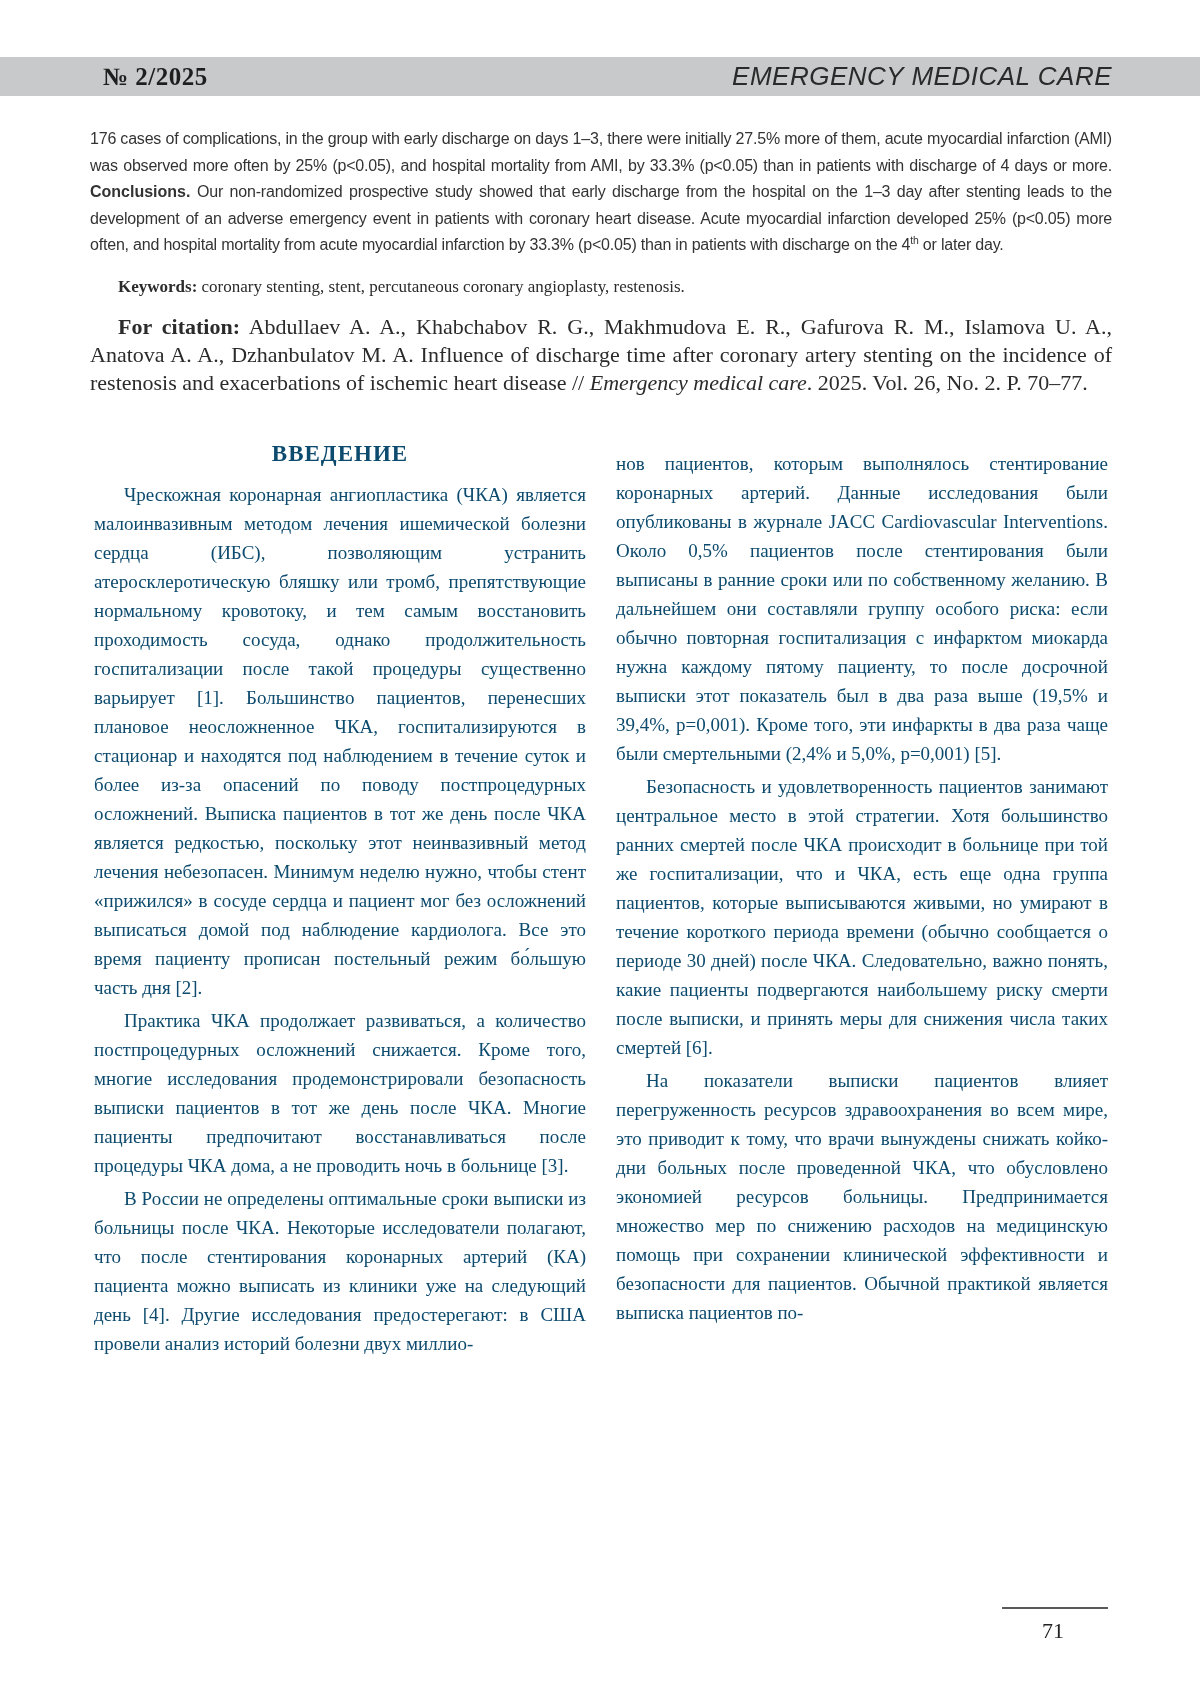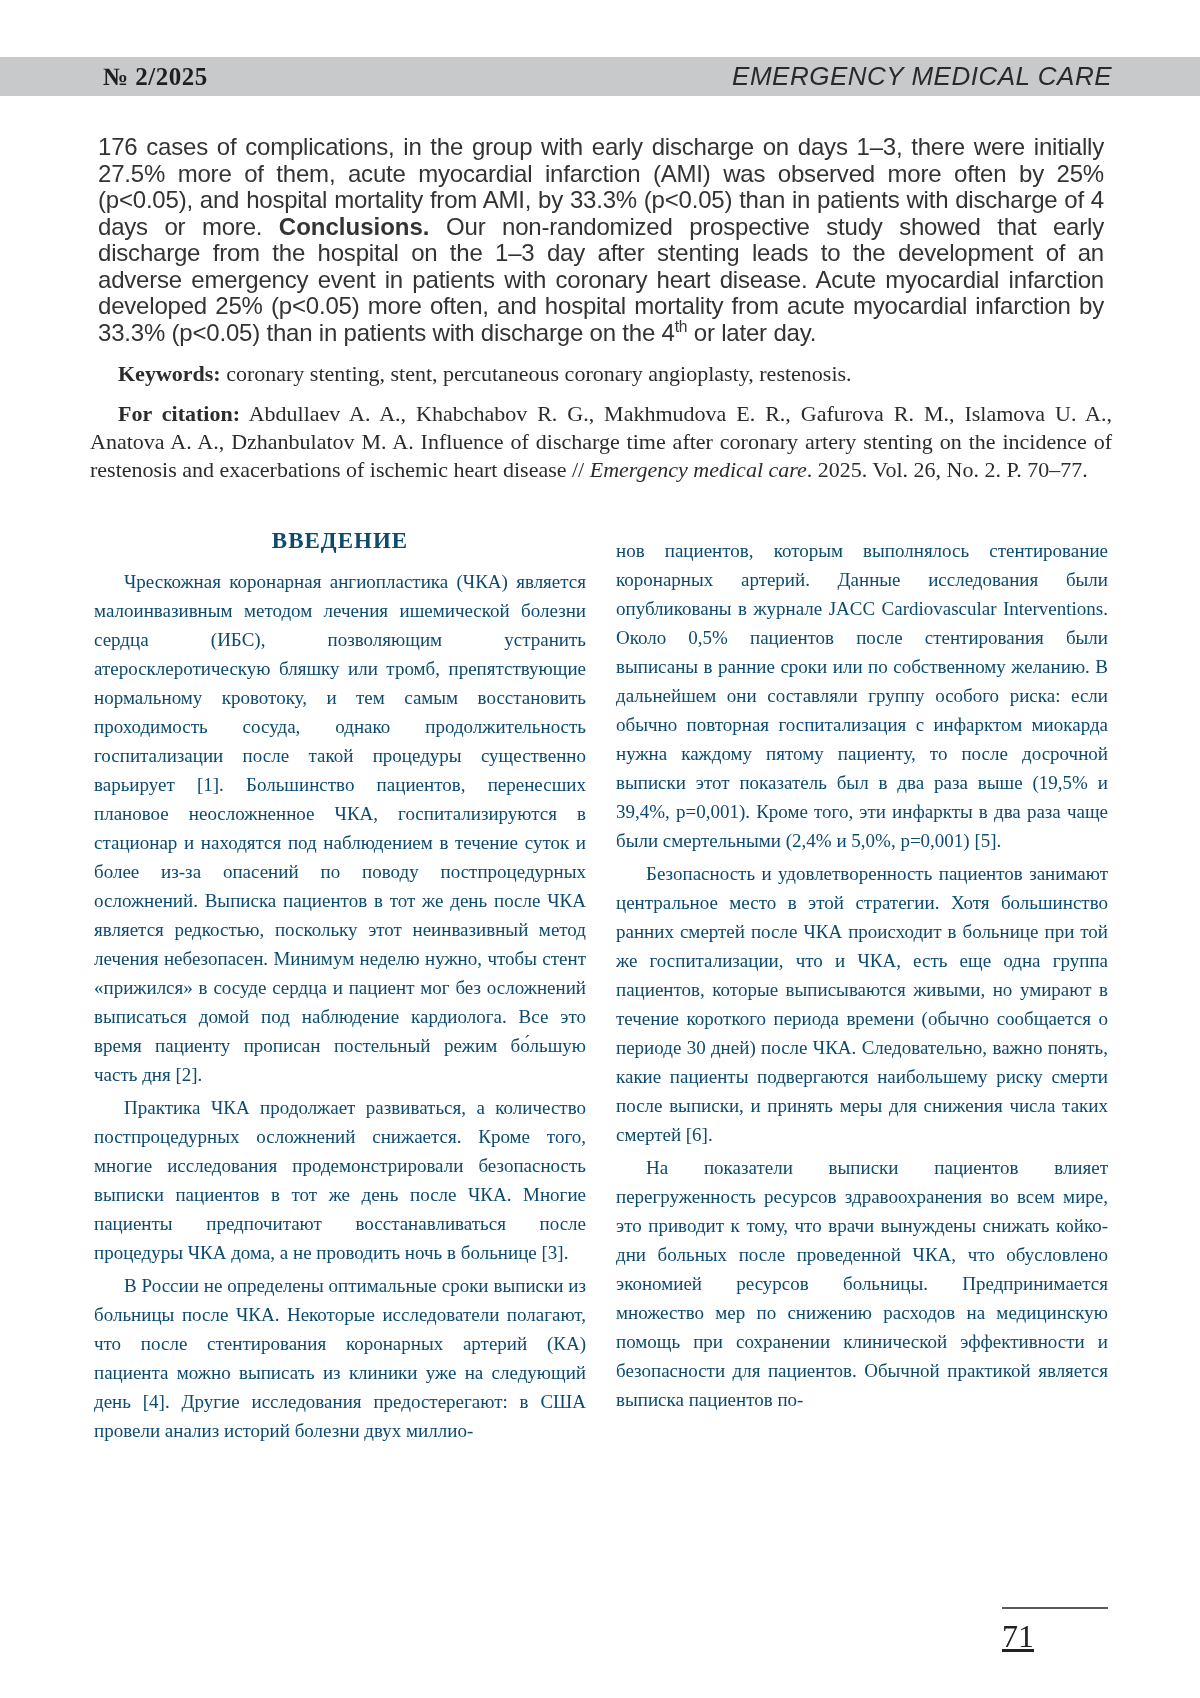"176 cases of complications, in" .abstract { font-size: 24px -> 16px; margin: 8px -> 0 }
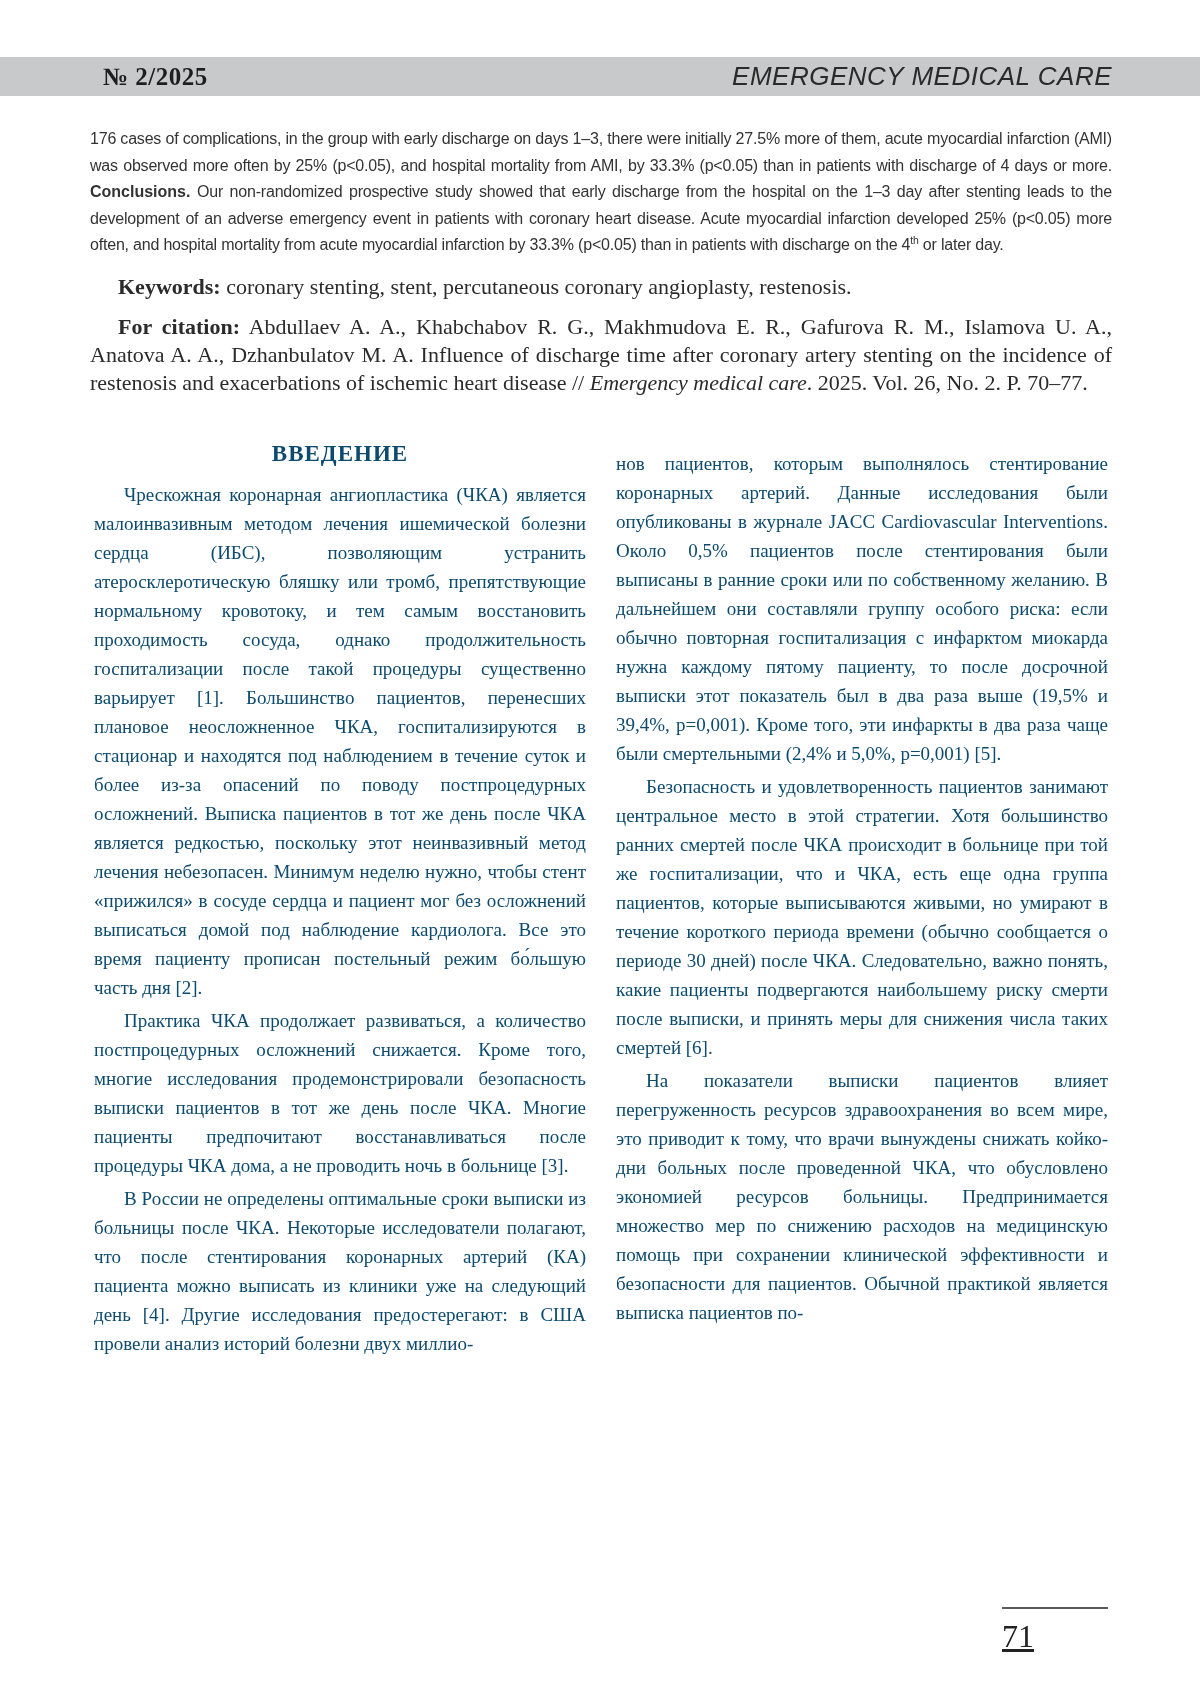"Keywords: coronary stenting, stent," .keywords { font-size: 22px -> 17px }
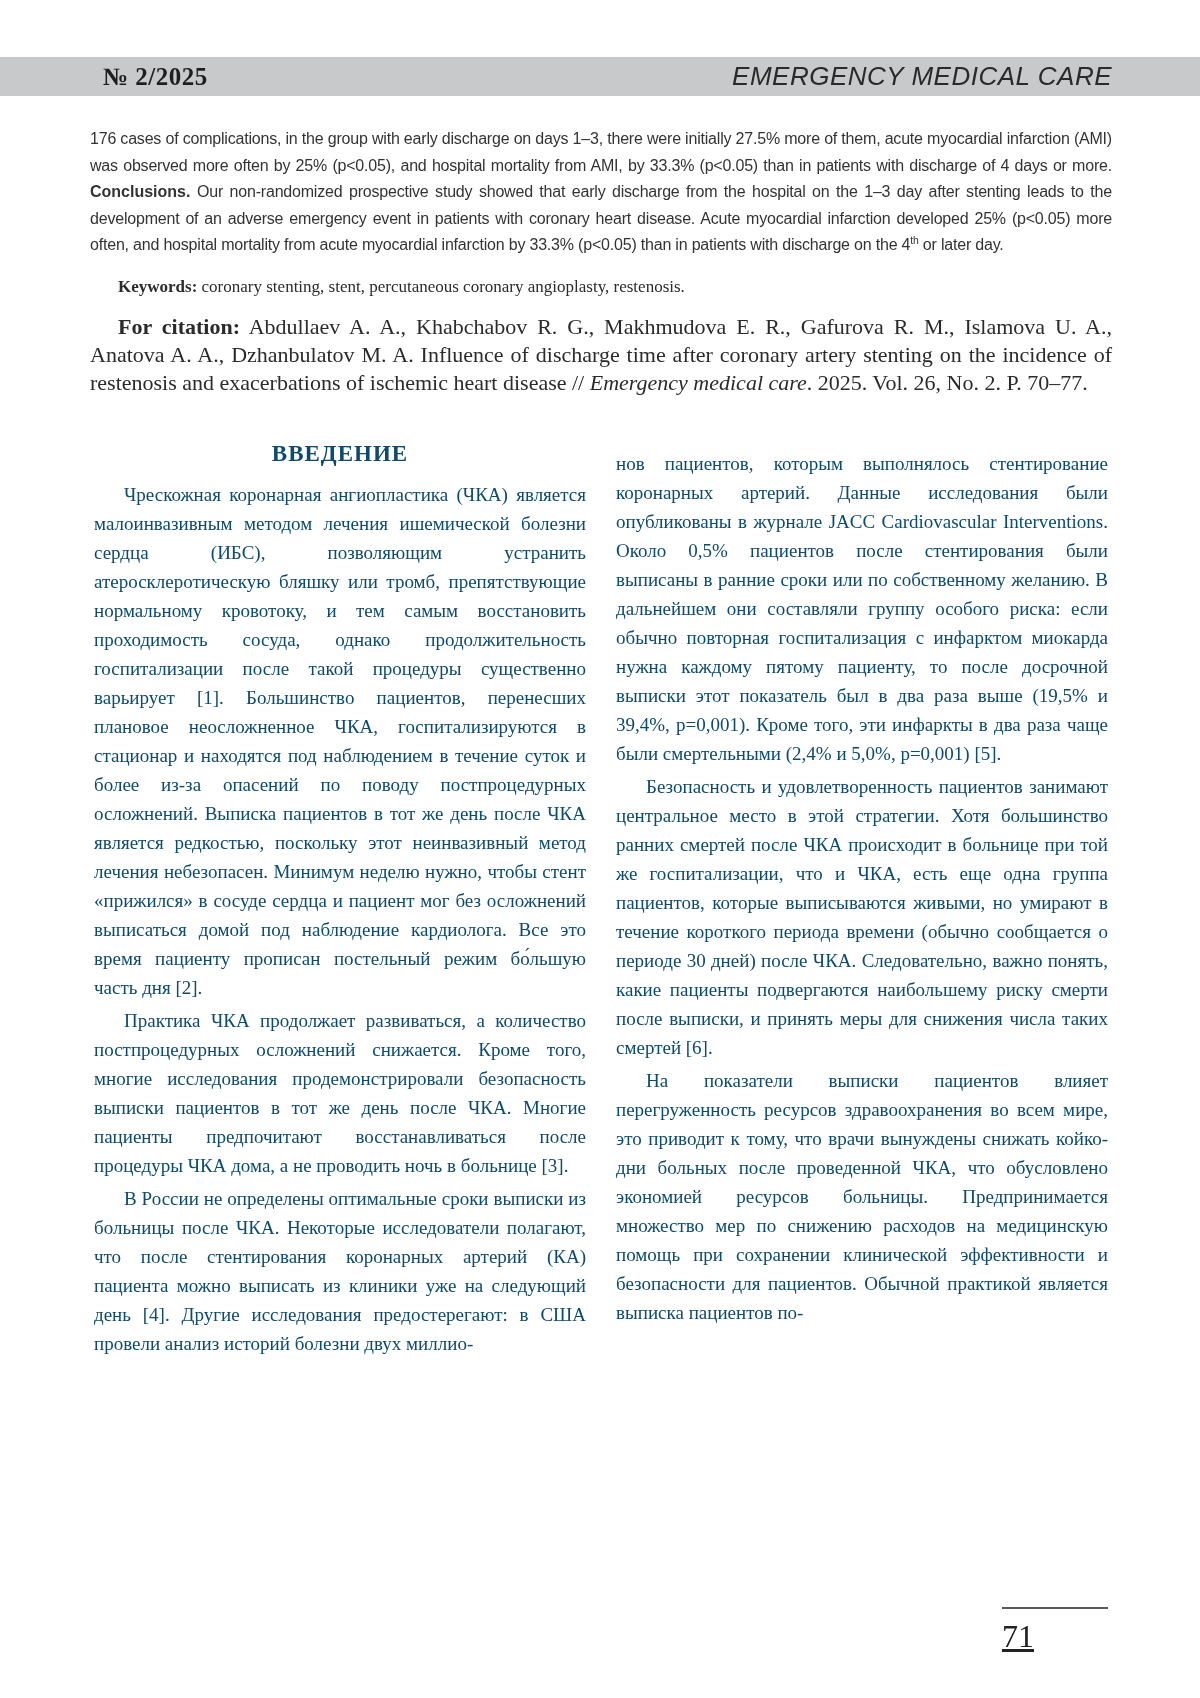"71" .page-number { font-size: 32px -> 22px; text-align: left -> center; text-decoration: underline -> none }
